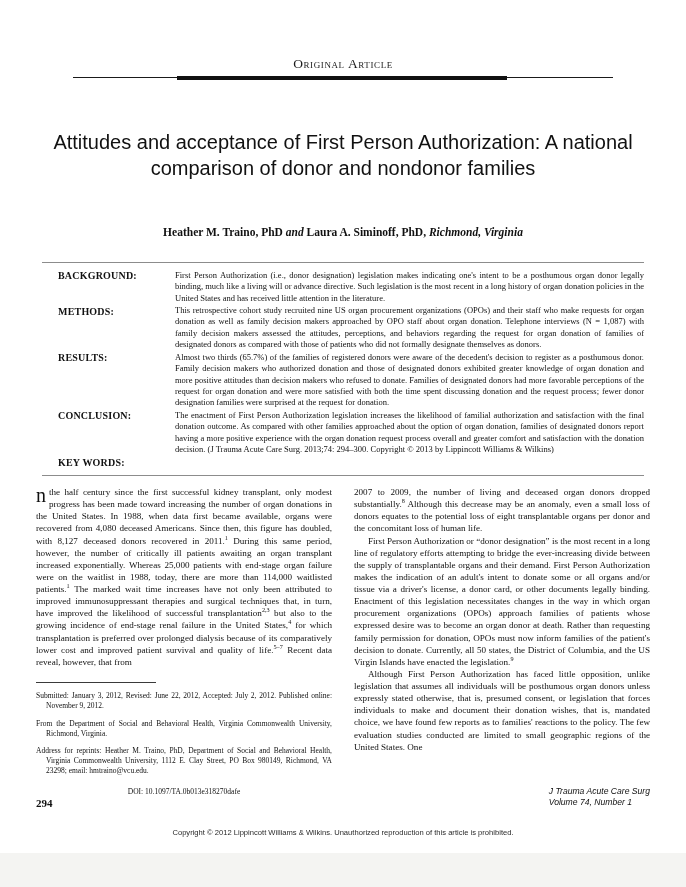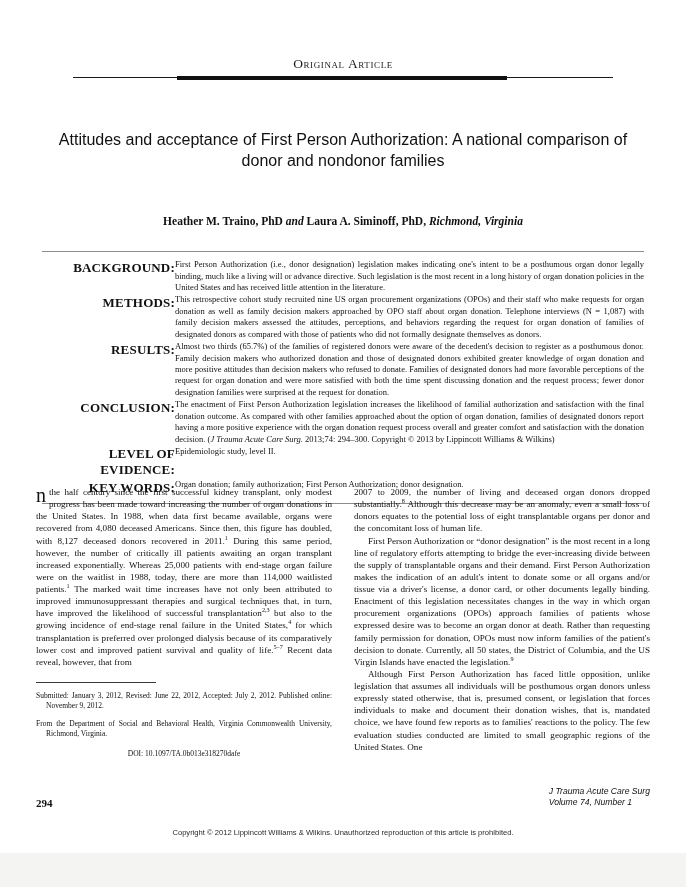"Attitudes and acceptance of First" .article-title { font-size: 16px -> 20px }
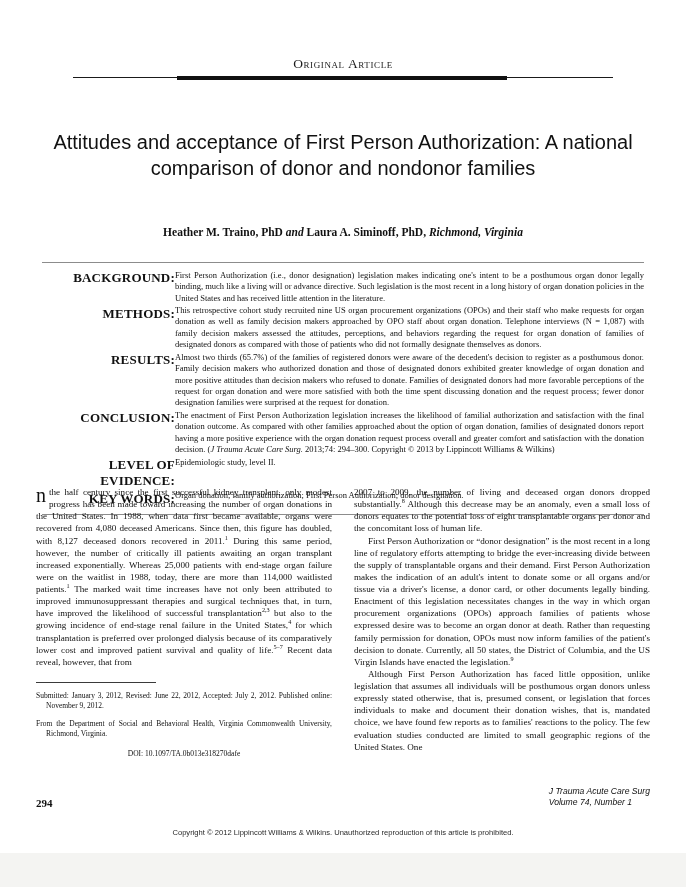"BACKGROUND:" .abs-label { font-size: 13px -> 10px; text-align: right -> none }
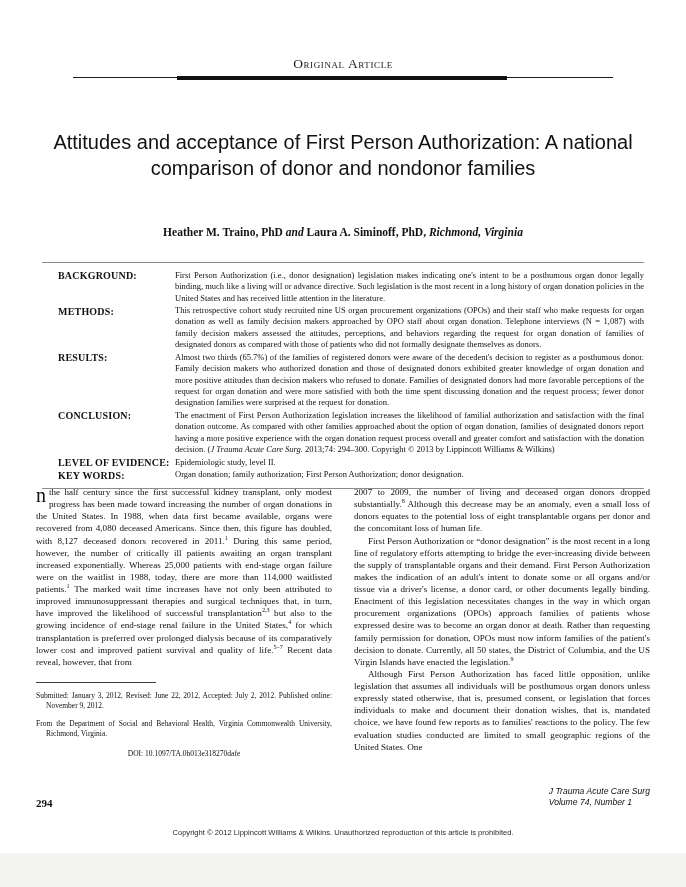"J Trauma Acute Care Surg." .abs-text .jrnl { font-style: italic -> none }
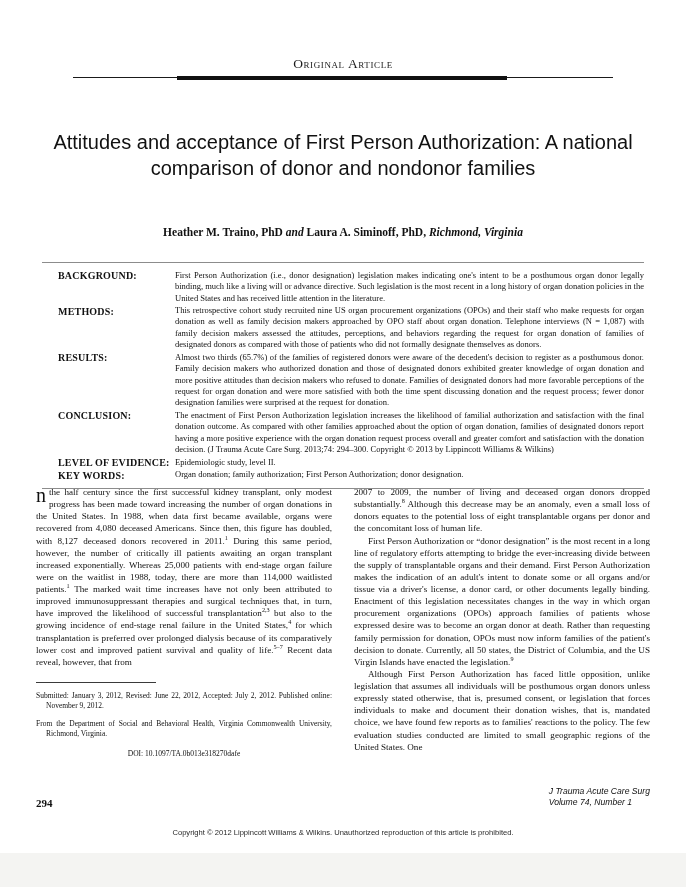"LEVEL OF EVIDENCE:" div.abs-row { html: <div> <div>Level of Evidence:</div> <div>Epidemiologic study, level II.</div> </div> -> none }
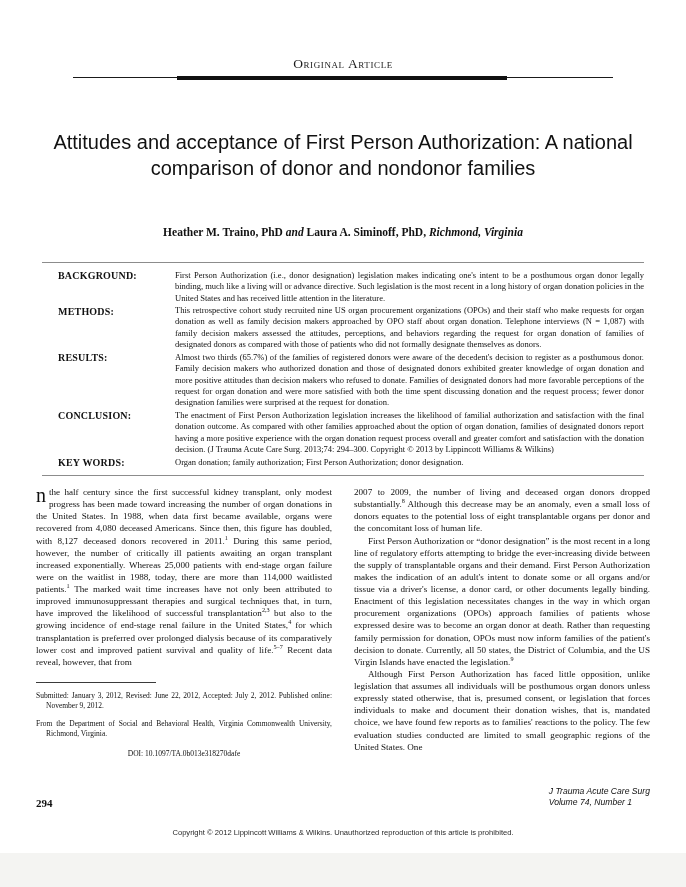"Organ donation; family authorization;" div.abs-text { html: <div>Organ donation; family authorization; First Person Authorization; donor designation.</div> -> none }
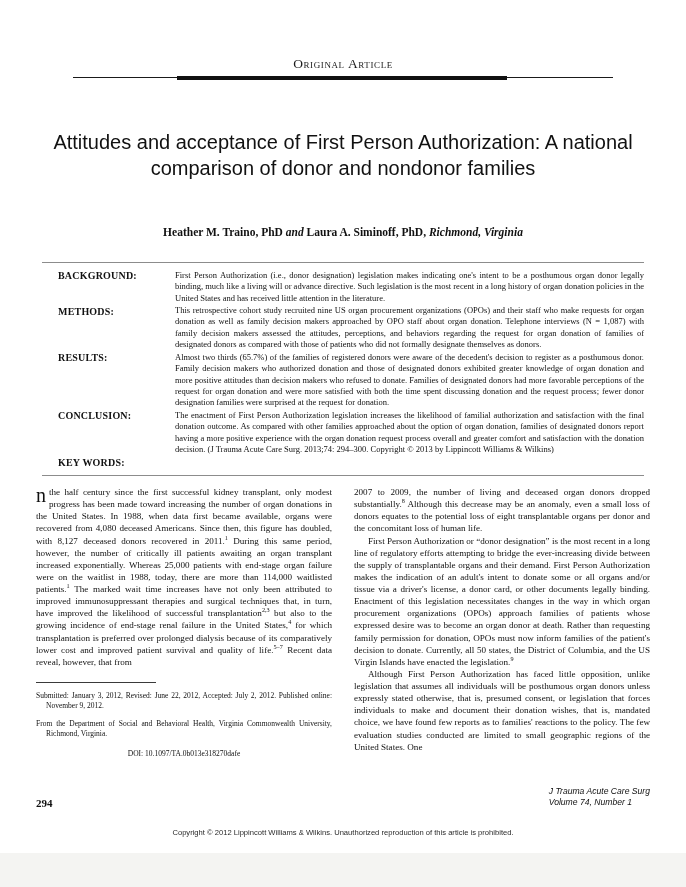"Address for reprints: Heather M." p { html: none -> <p>Address for reprints: Heather M. Traino, PhD, Department of Social and Behavioral Health, Virginia Commonwealth University, 1112 E. Clay Street, PO Box 980149, Richmond, VA 23298; email: hmtraino@vcu.edu.</p> }
